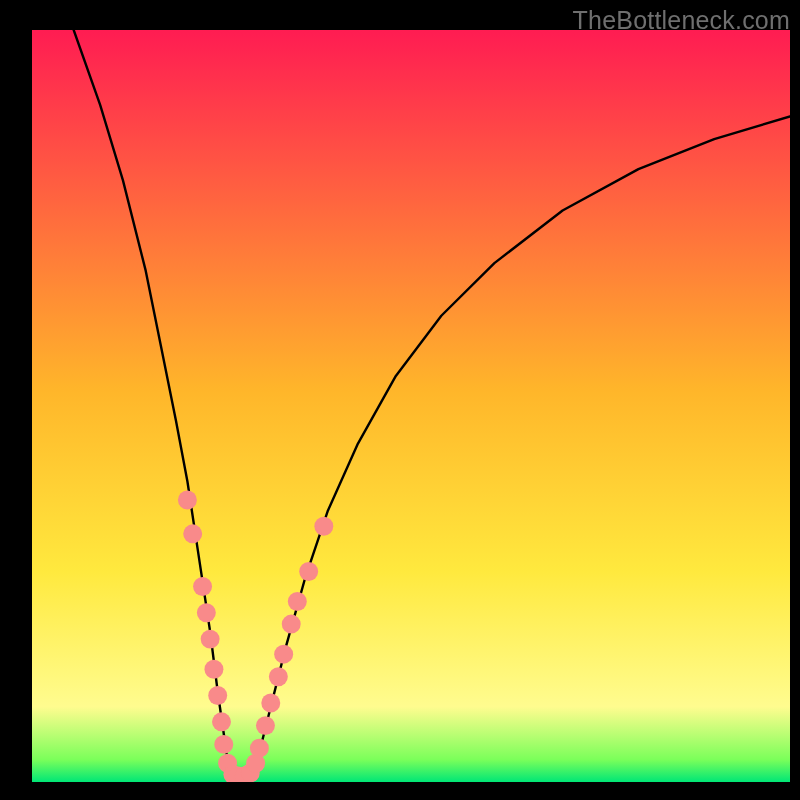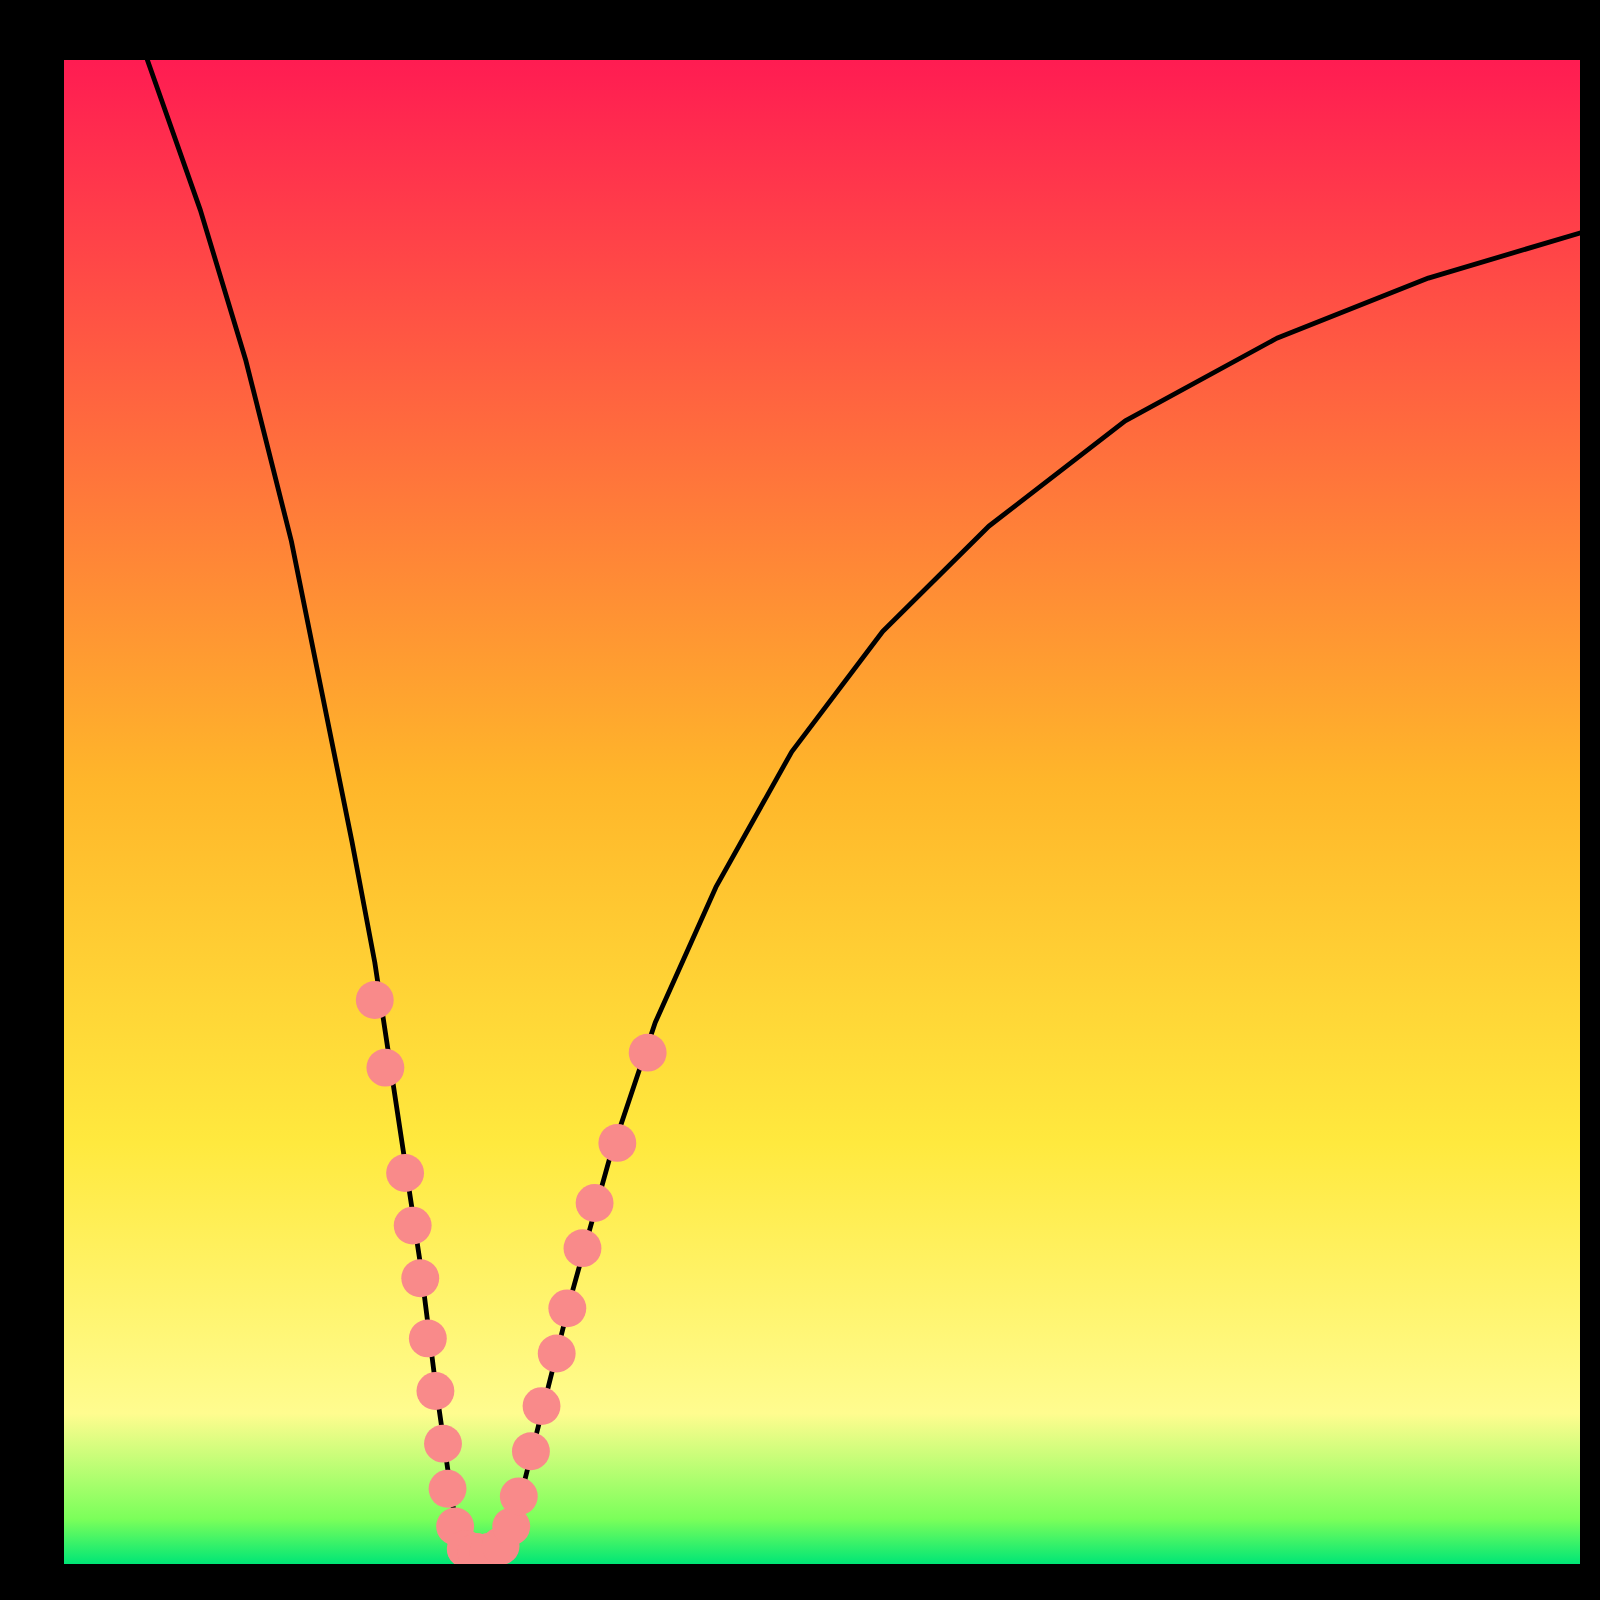"TheBottleneck.com" div.watermark { html: none -> <div>TheBottleneck.com</div> }
